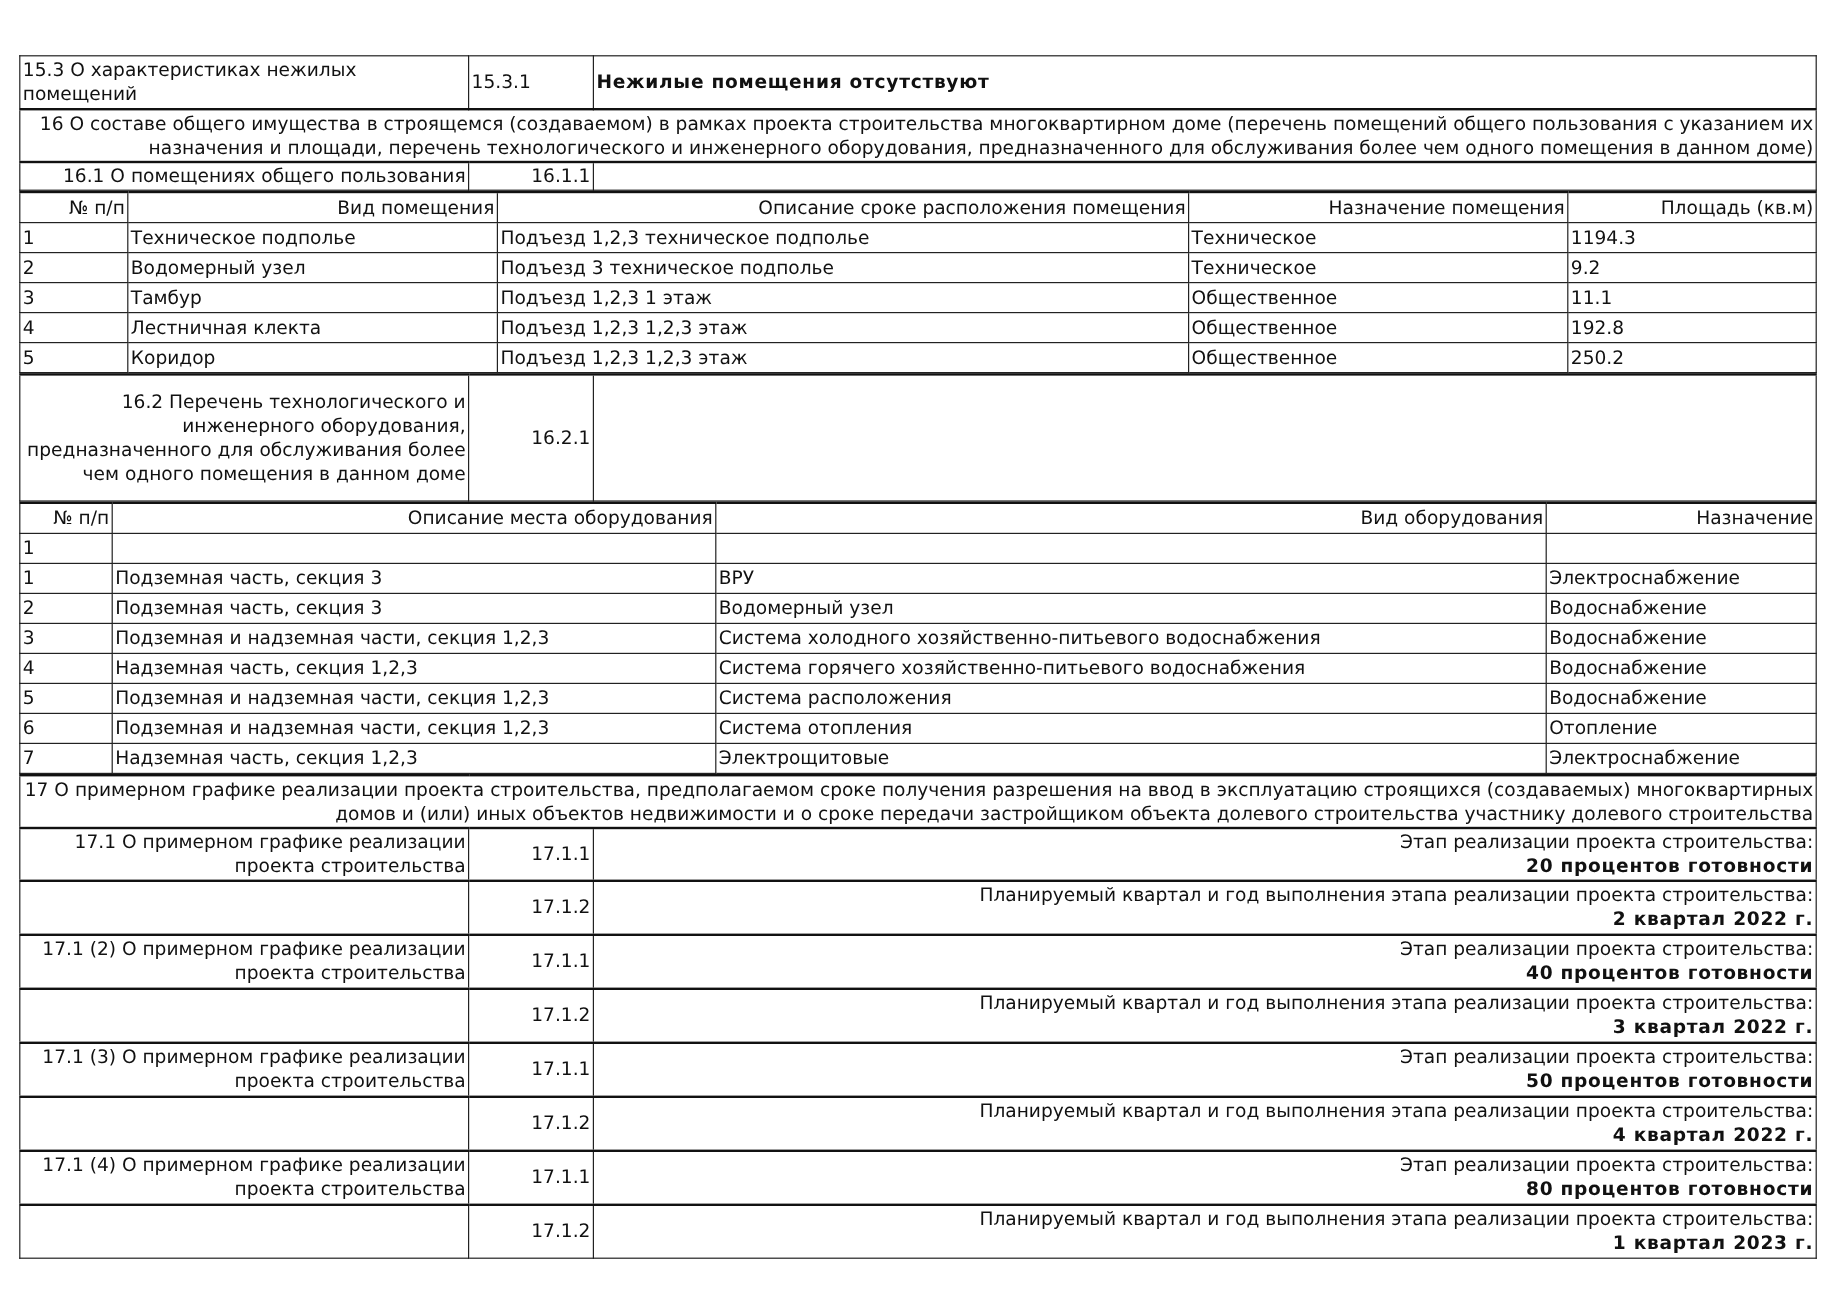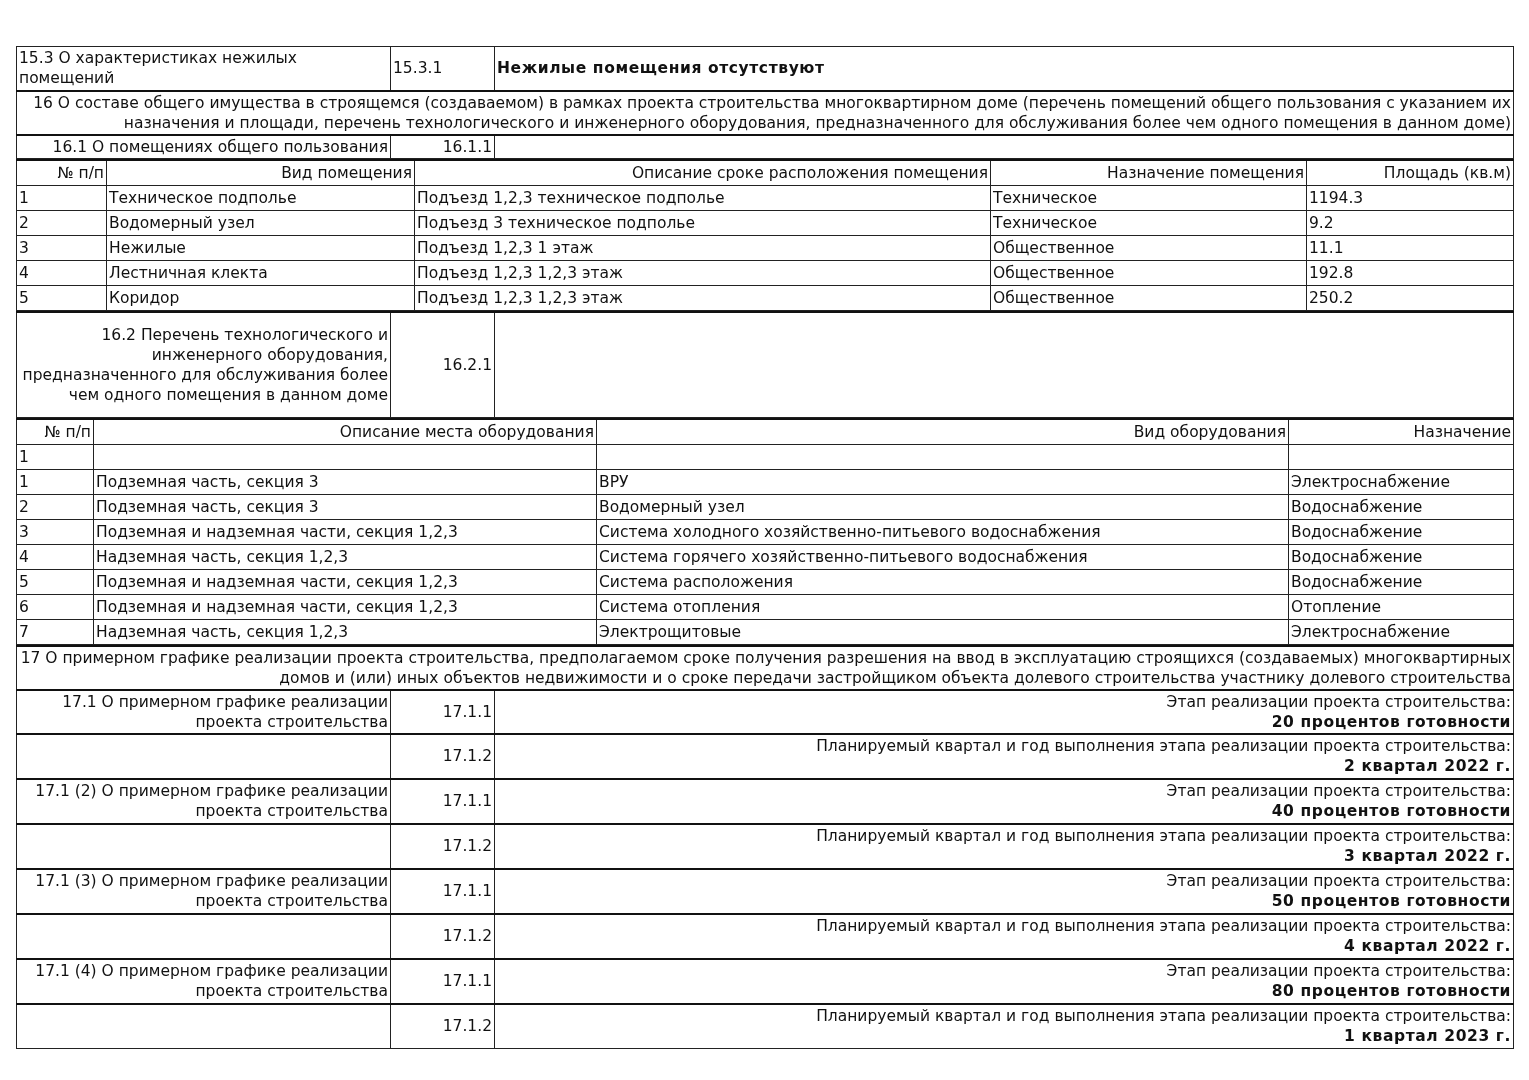"Нежилые" td { text: Нежилые -> Тамбур }
